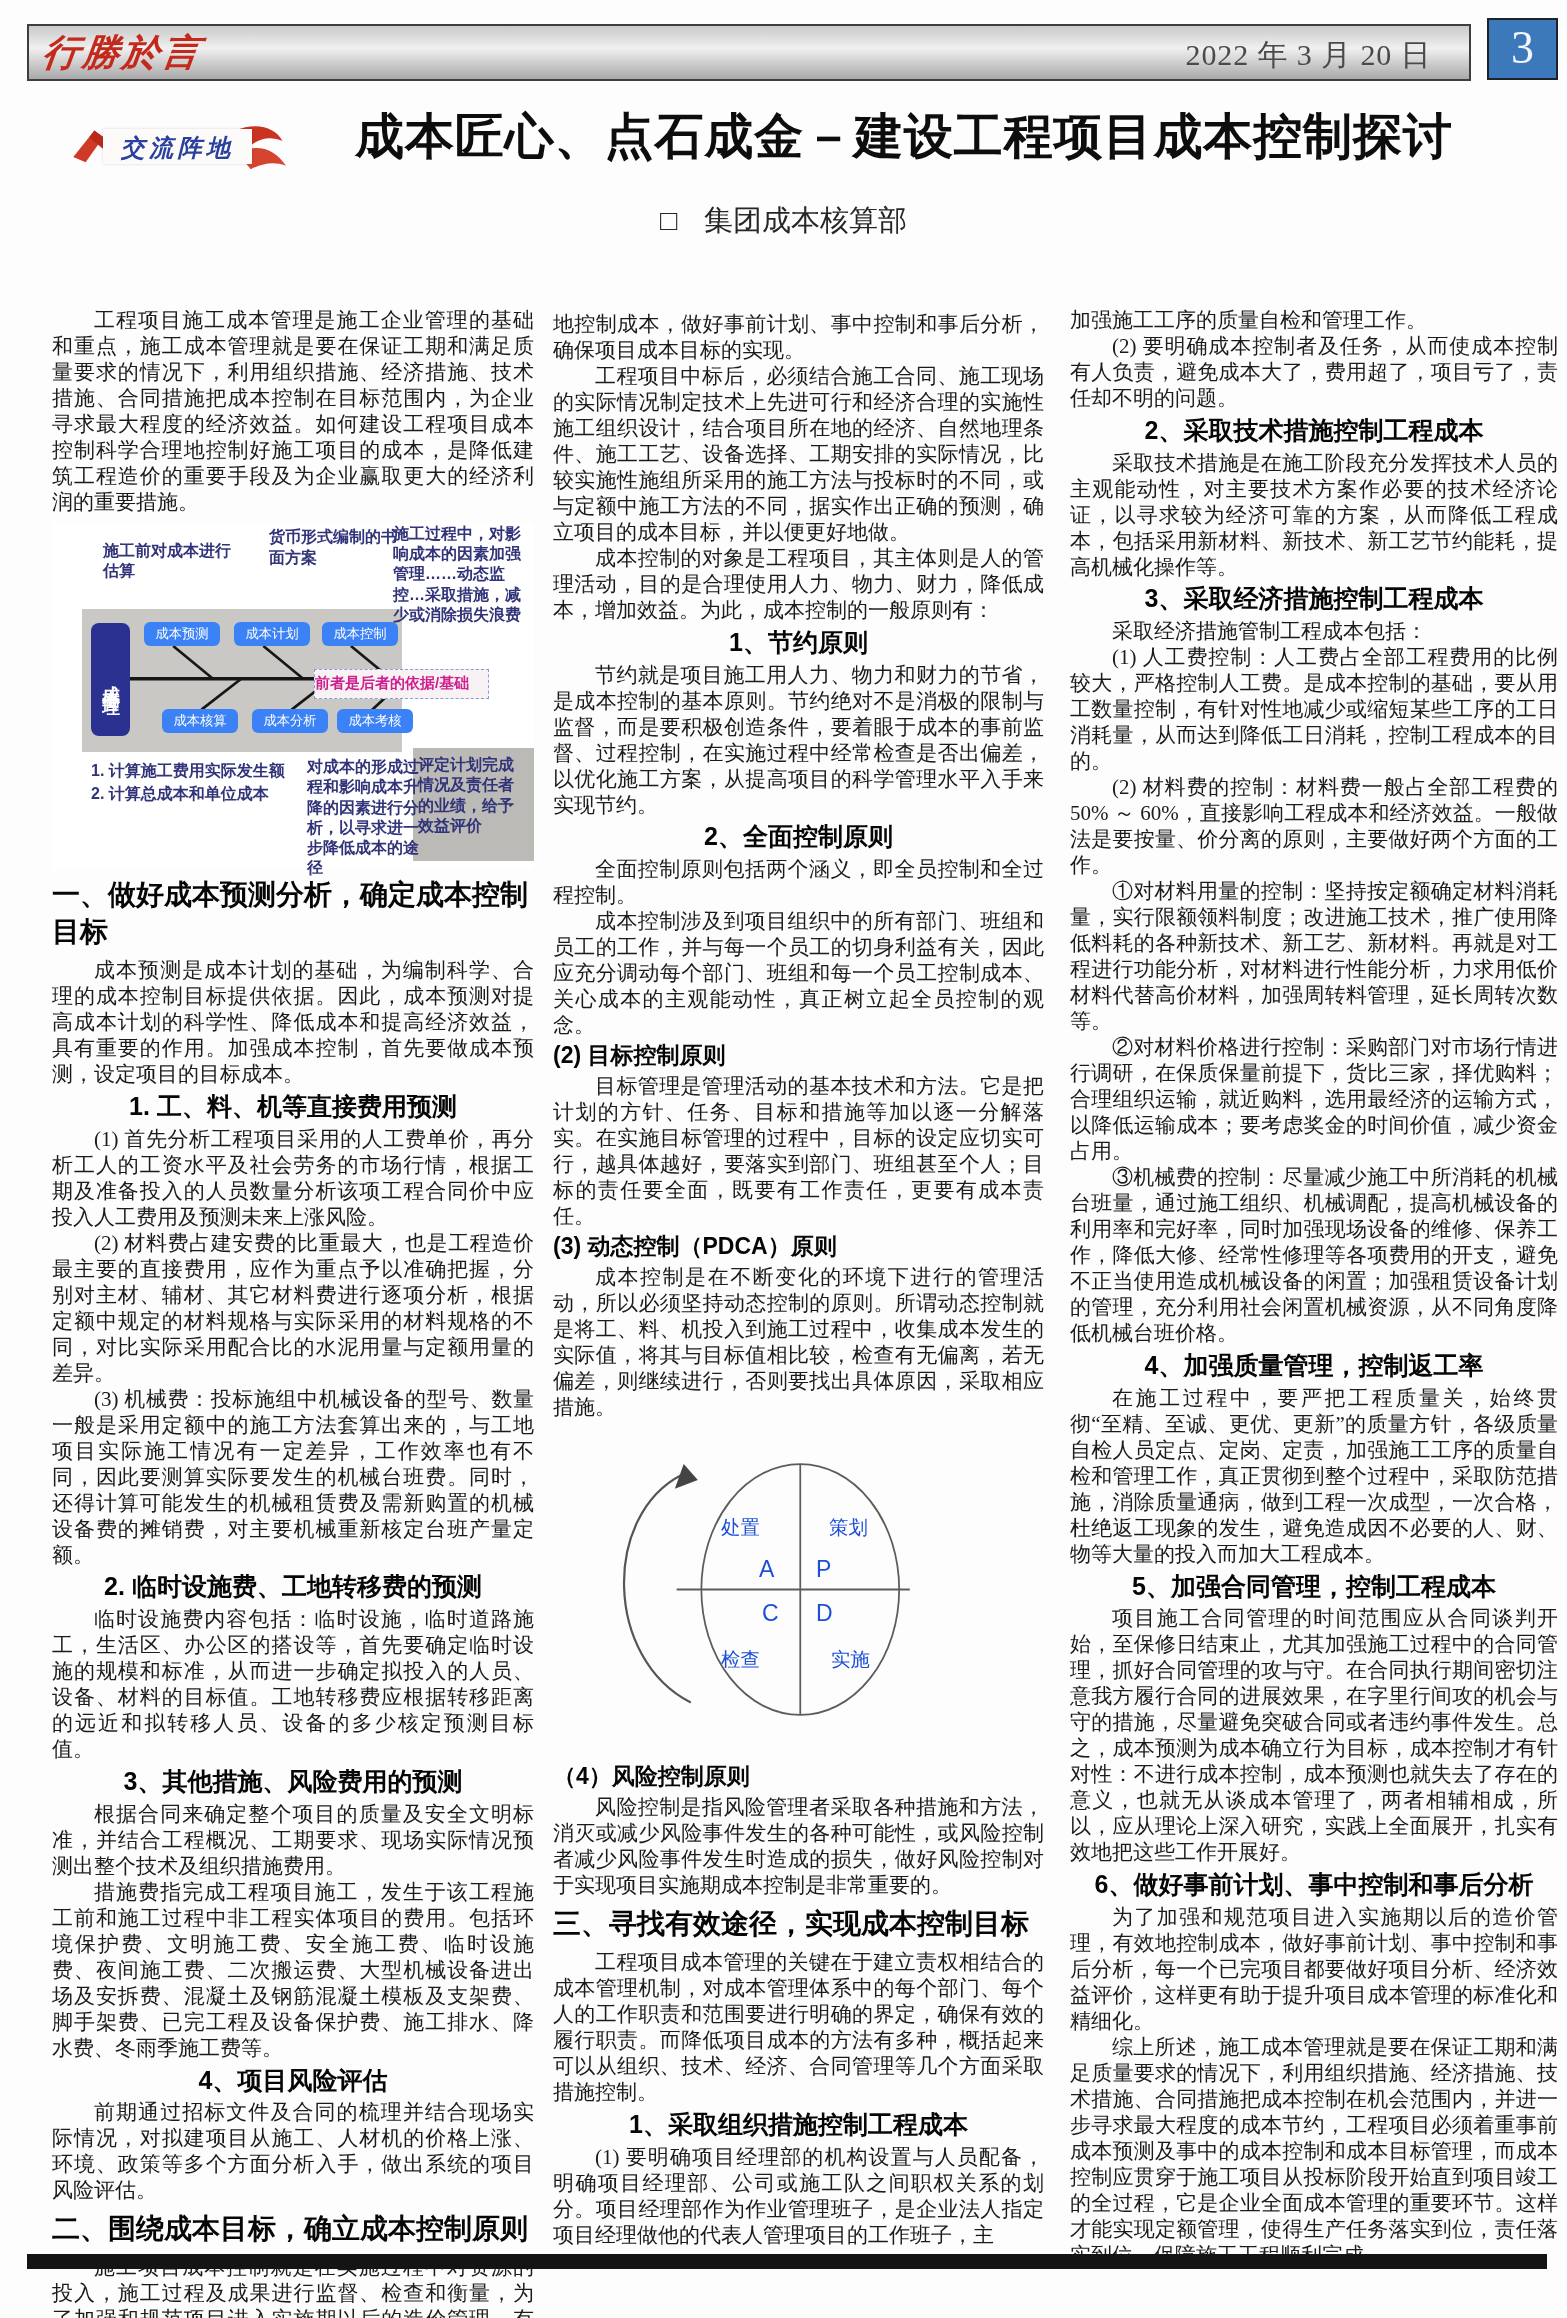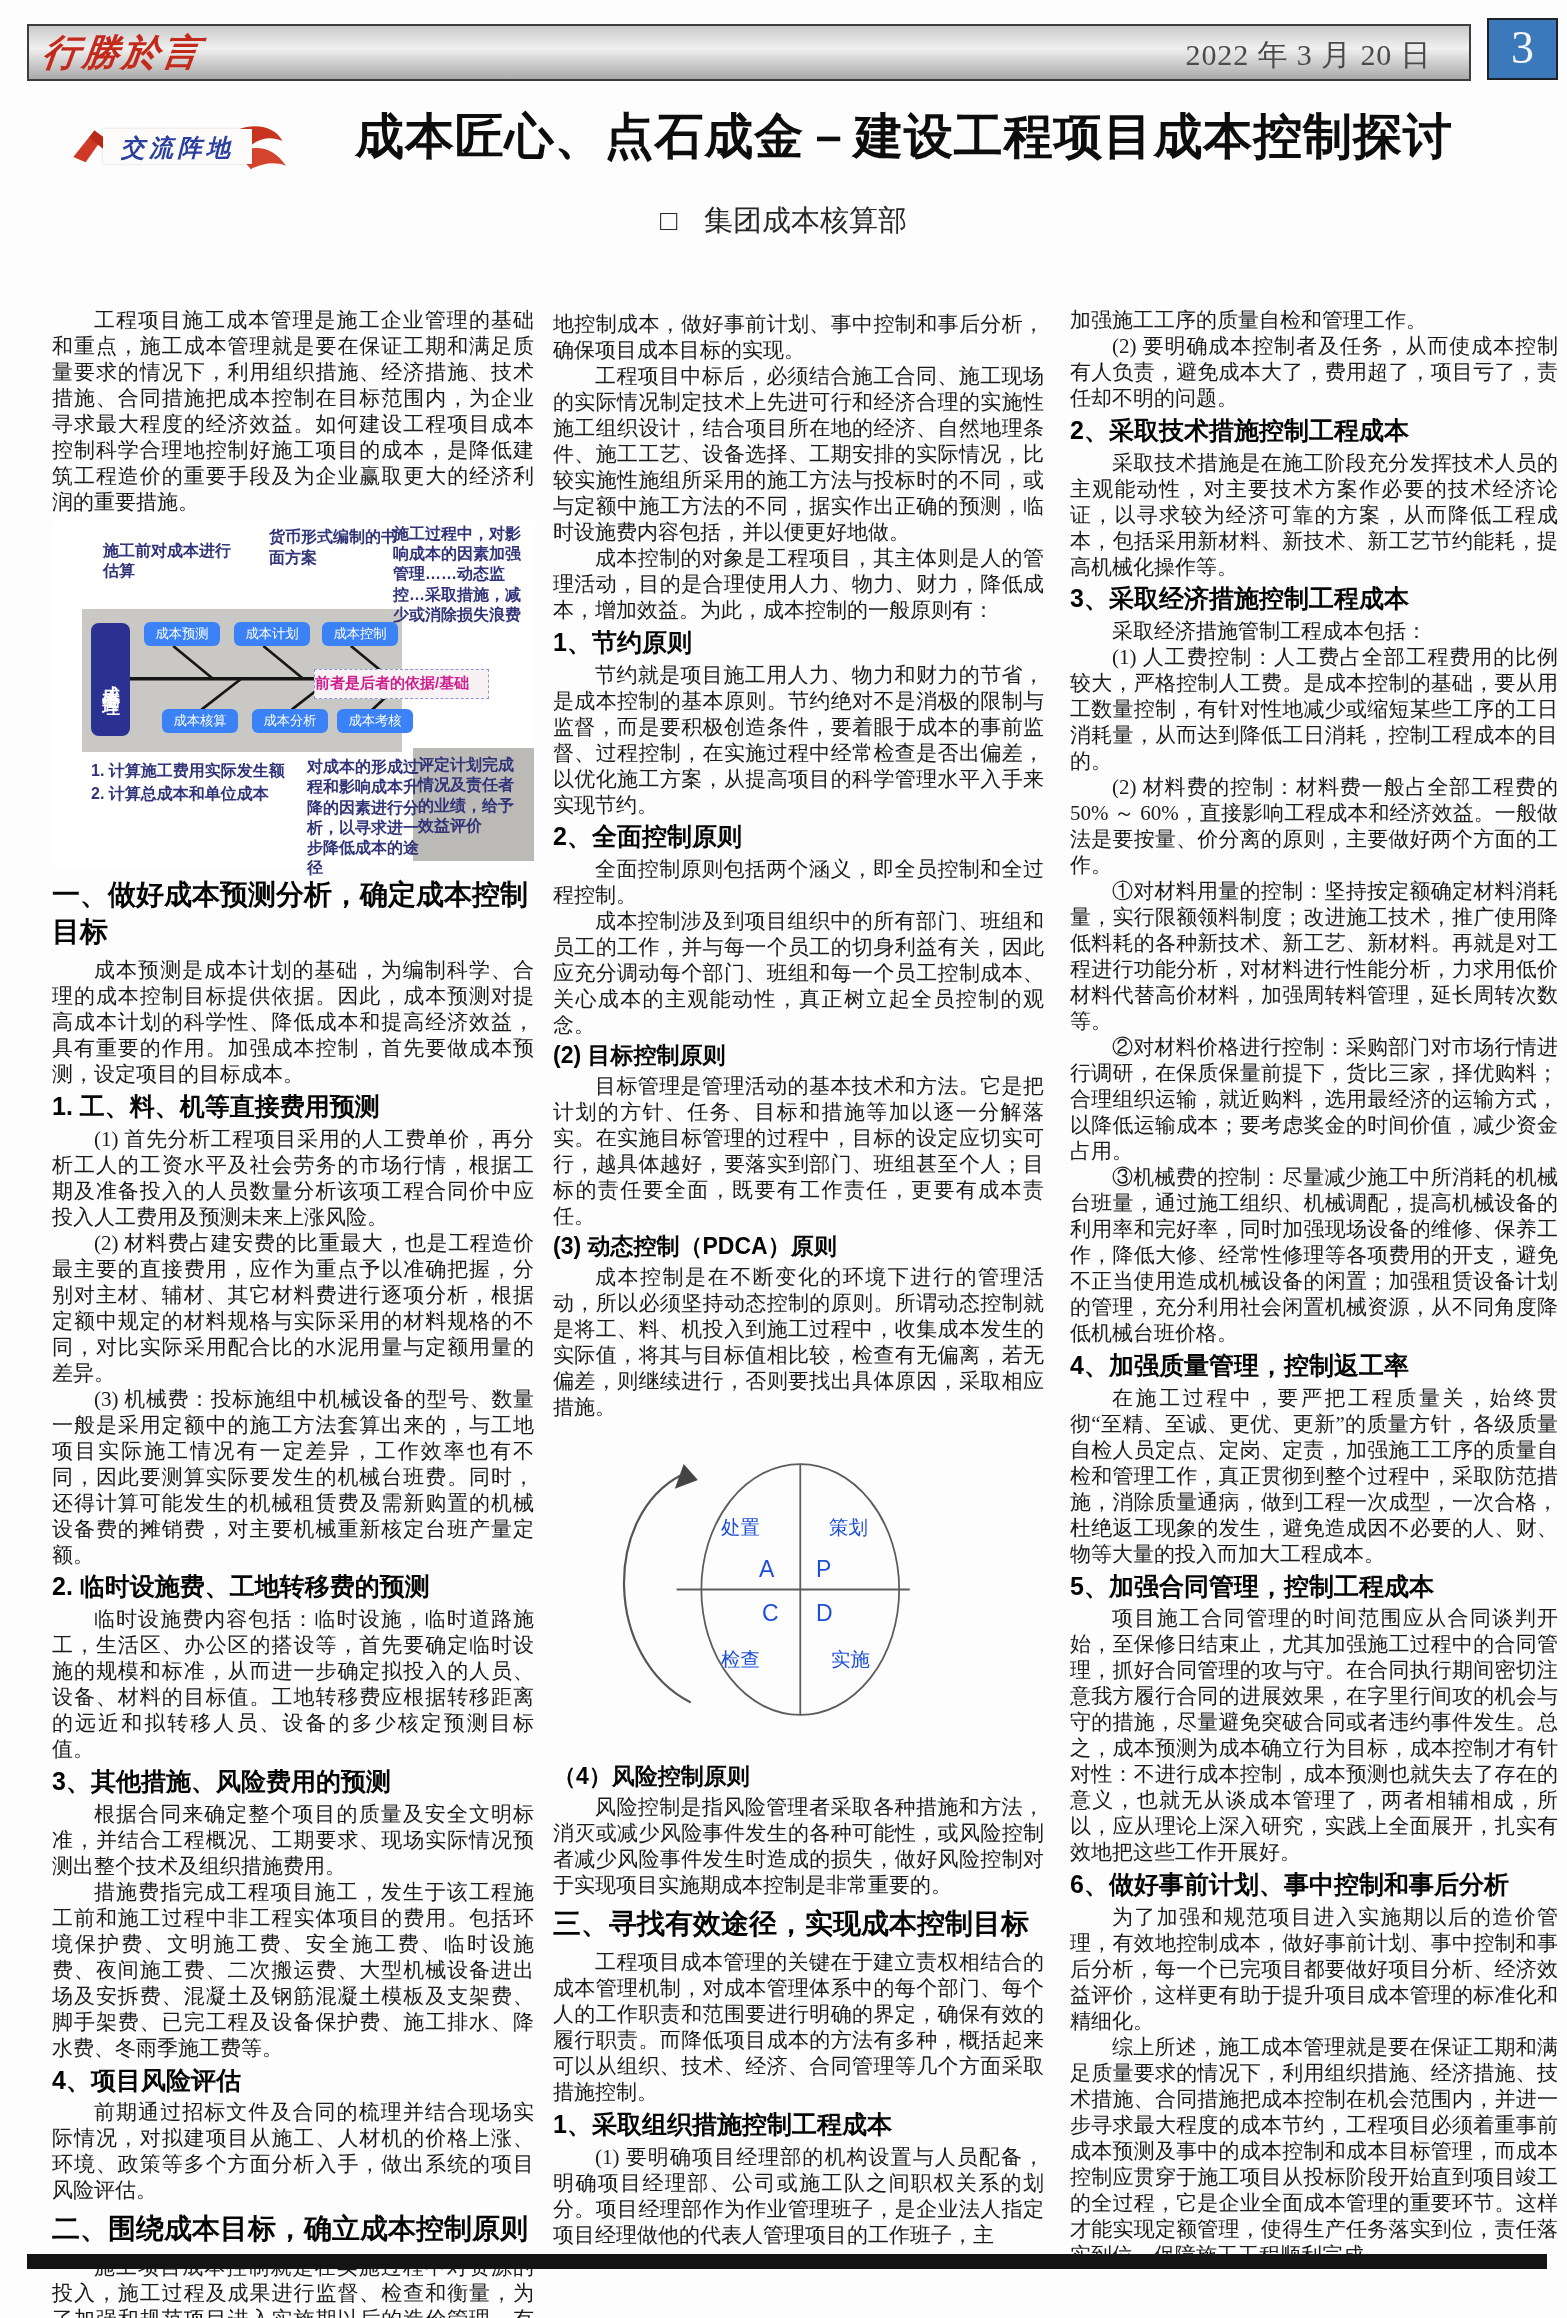"工程项目中标后，必须结合施工合同、施工现场的实际情况制定技术上先进可行和经济合理" p.blk { text: 临时设施费内容包括 -> 确立项目的成本目标 }
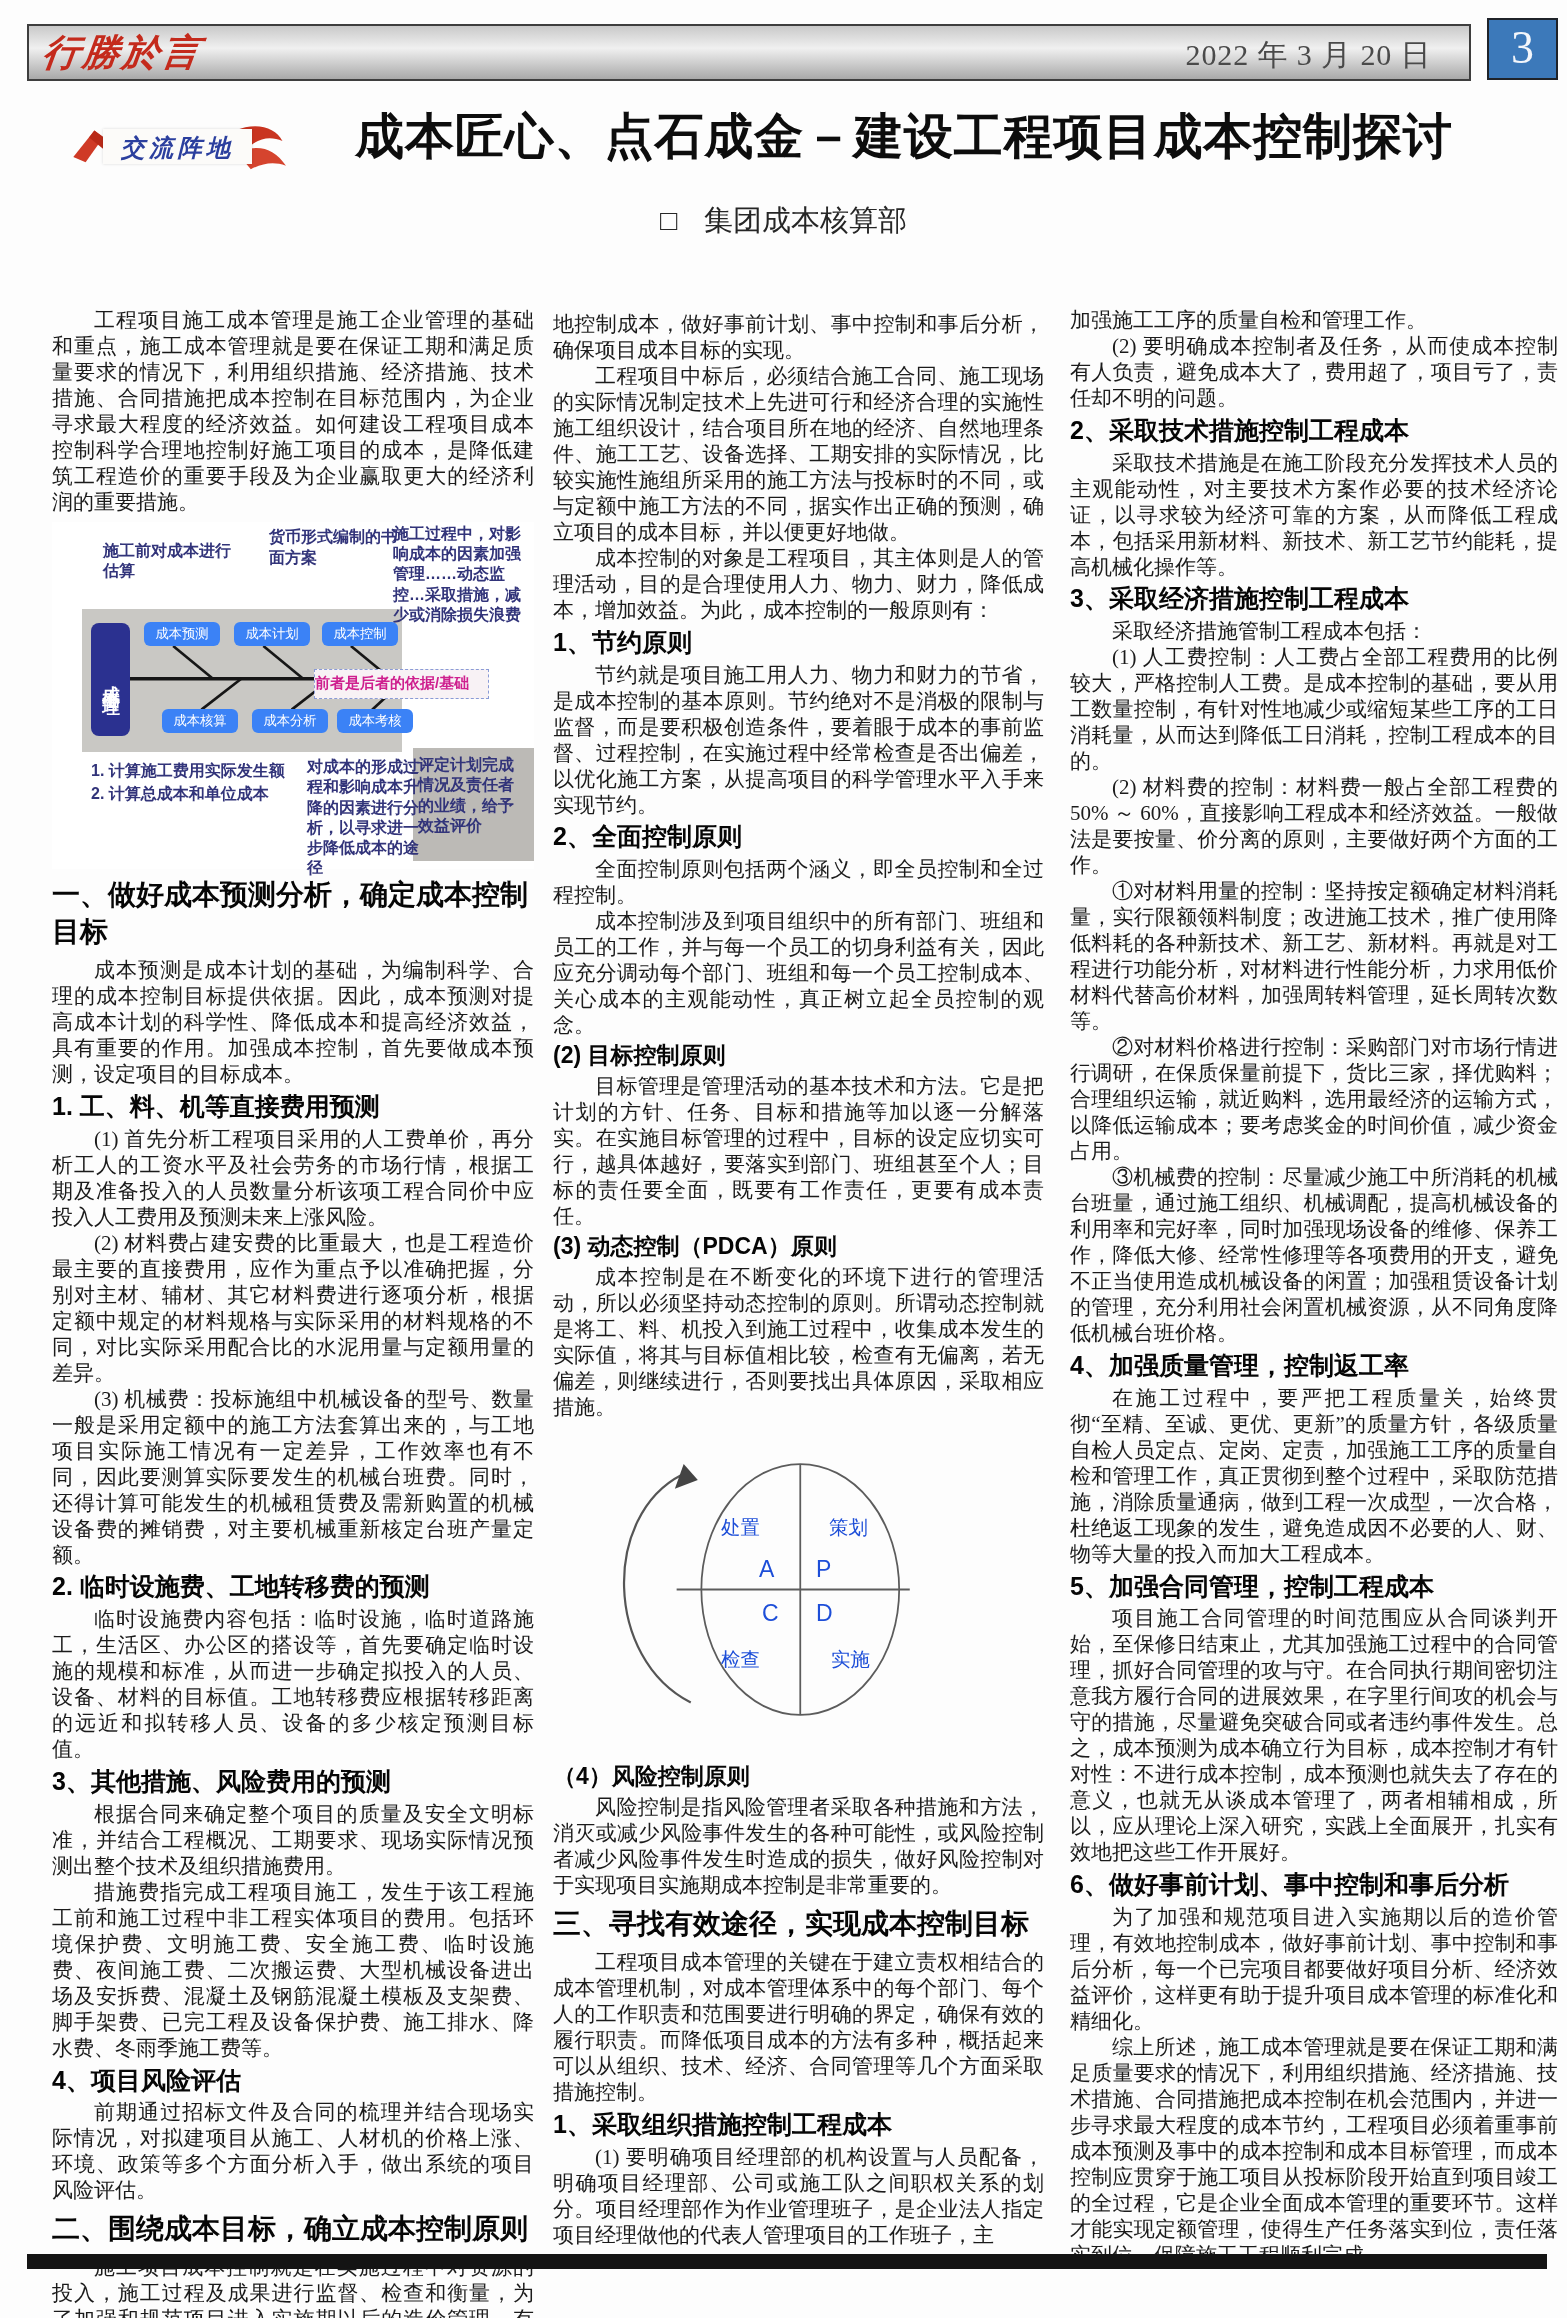"2、采取技术措施控制工程成本" .h2 { text-align: none -> center }
